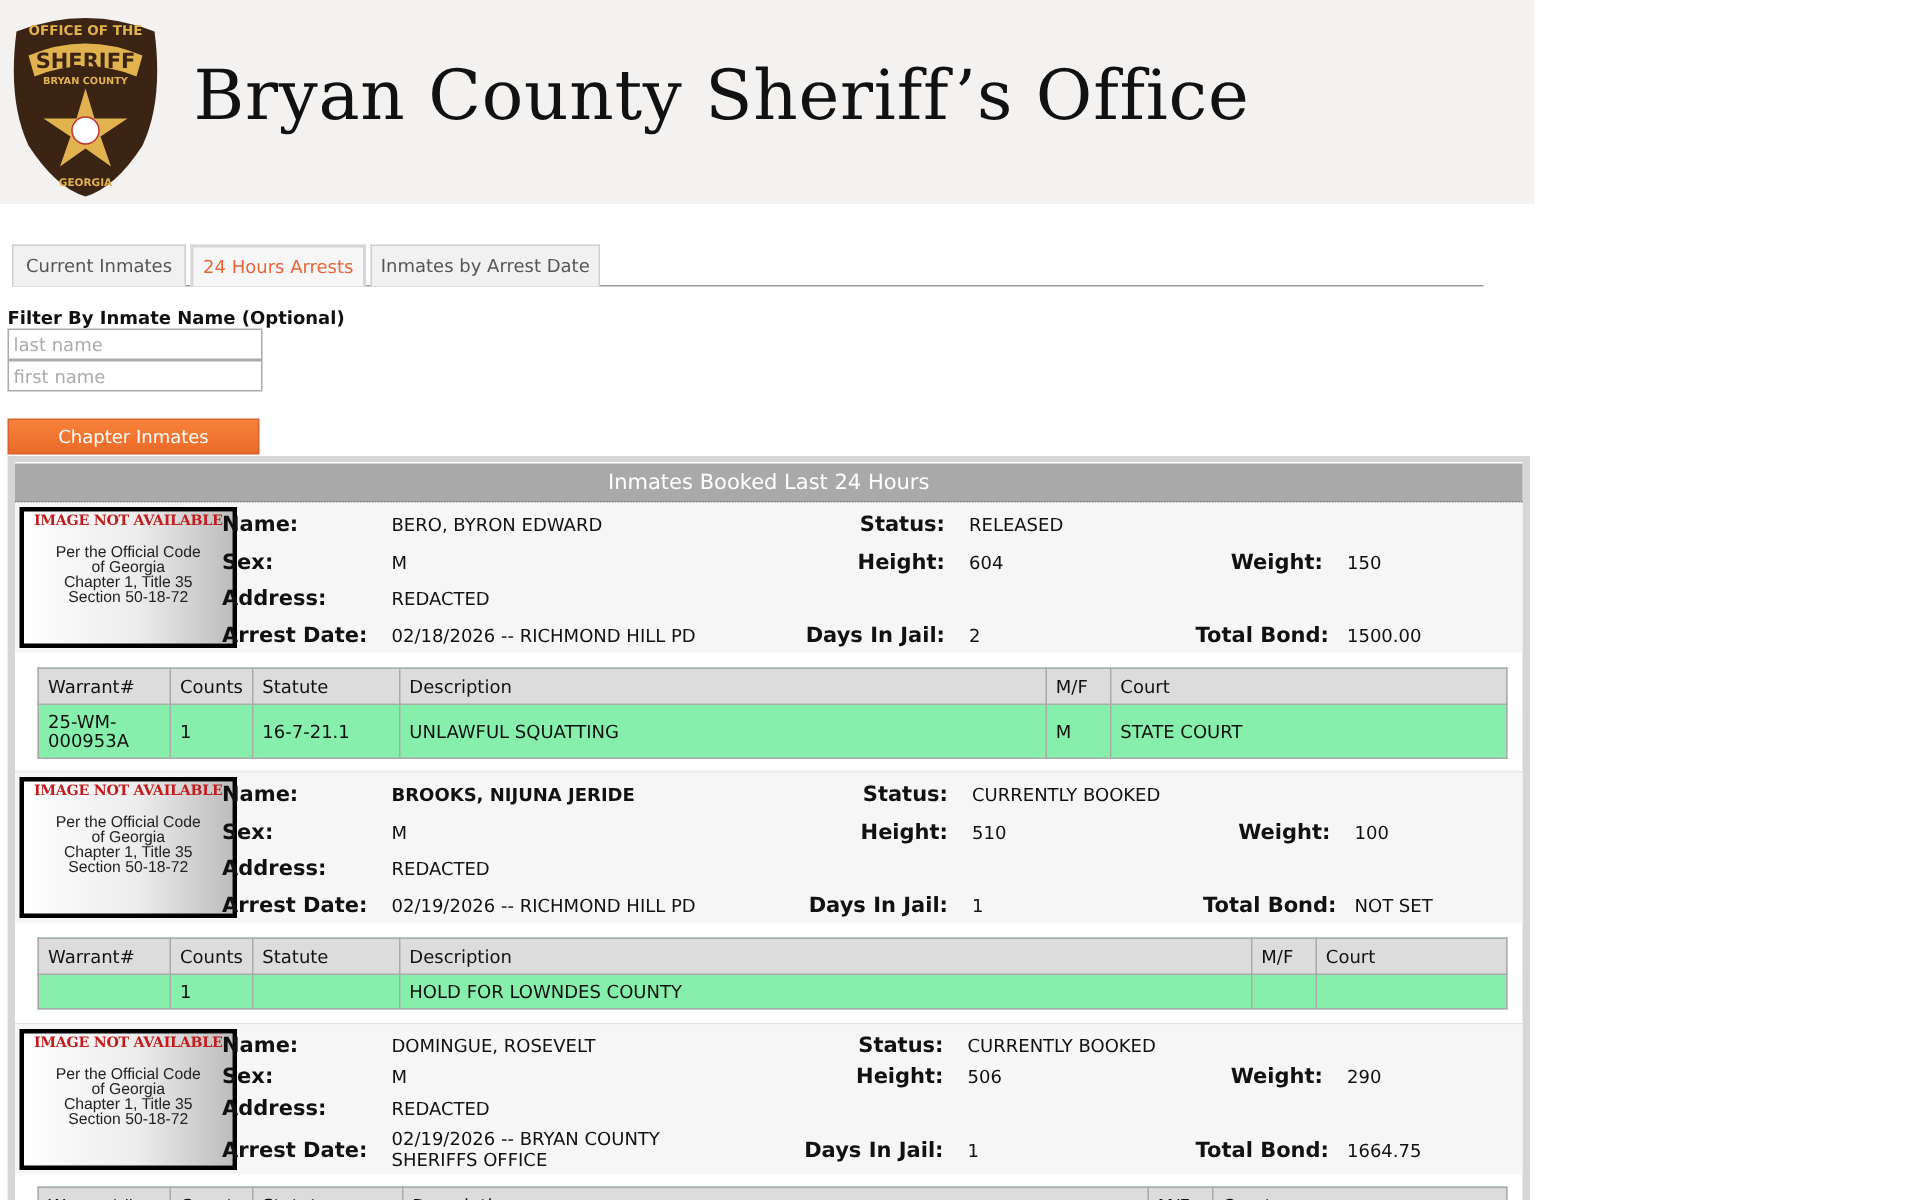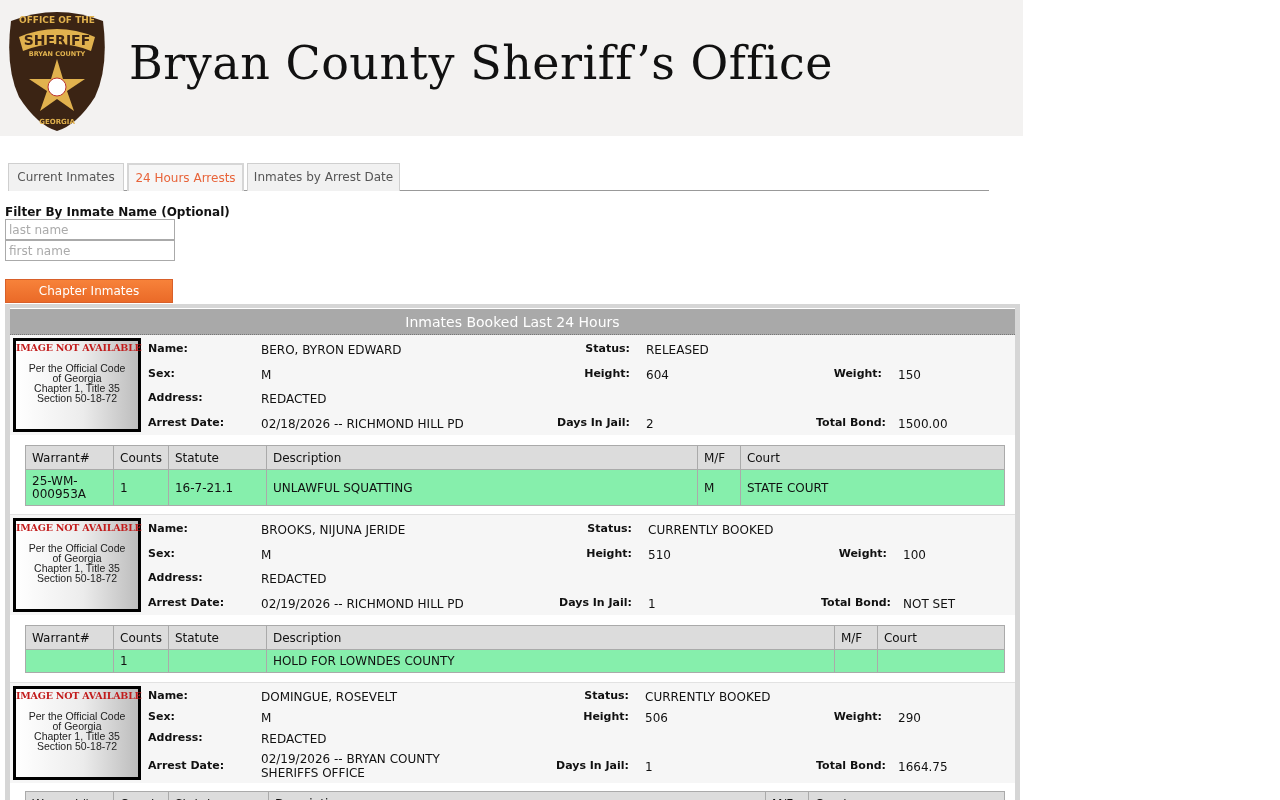"IMAGE NOT AVAILABLE" .photo { width: 128px -> 145px }
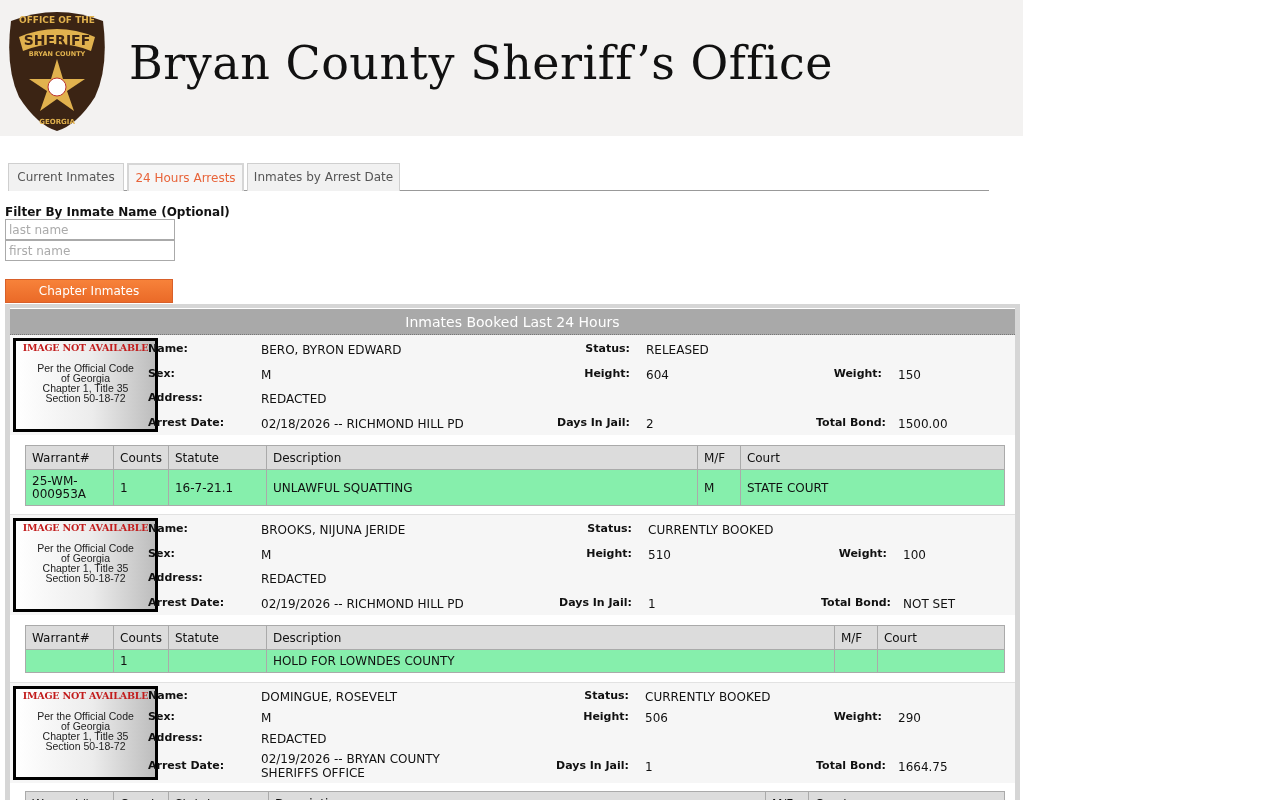"Name:" .lbl { font-size: 11px -> 14px }
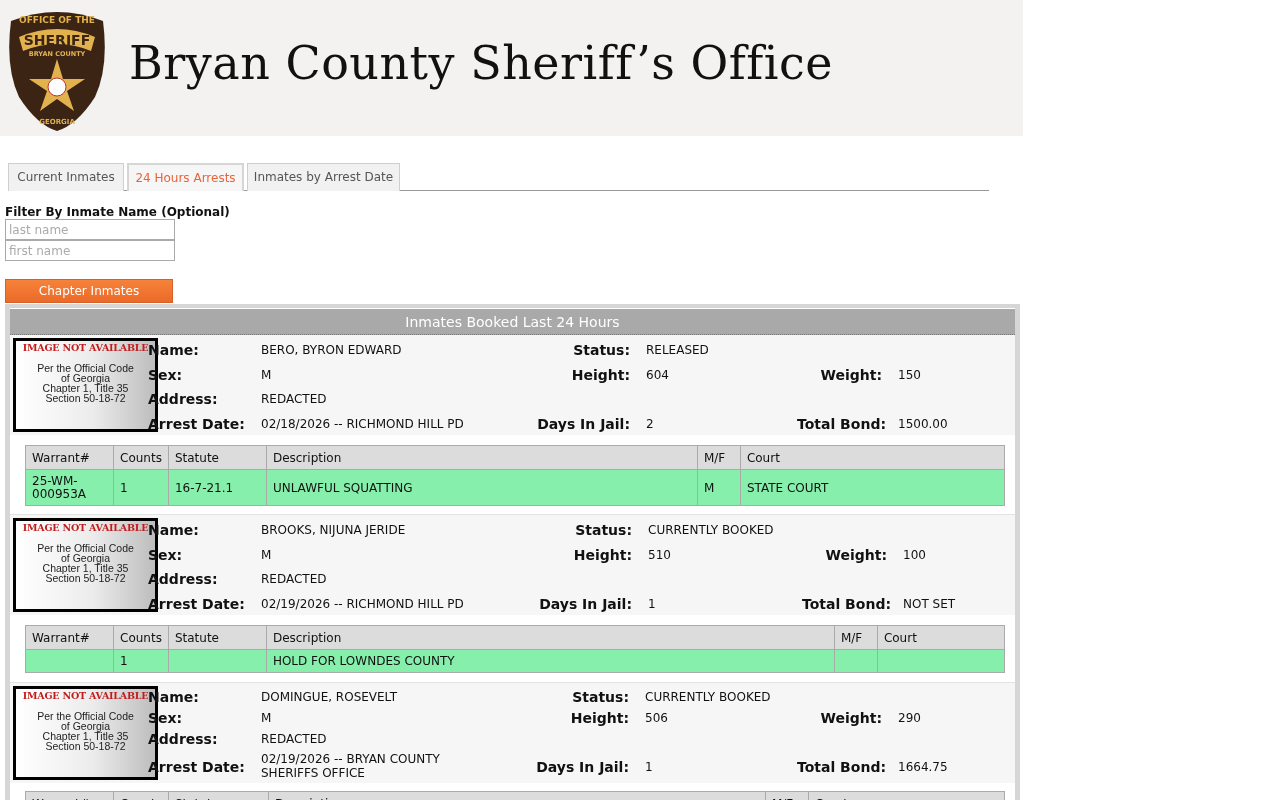"BROOKS, NIJUNA JERIDE" span.val { font-weight: none -> bold }
